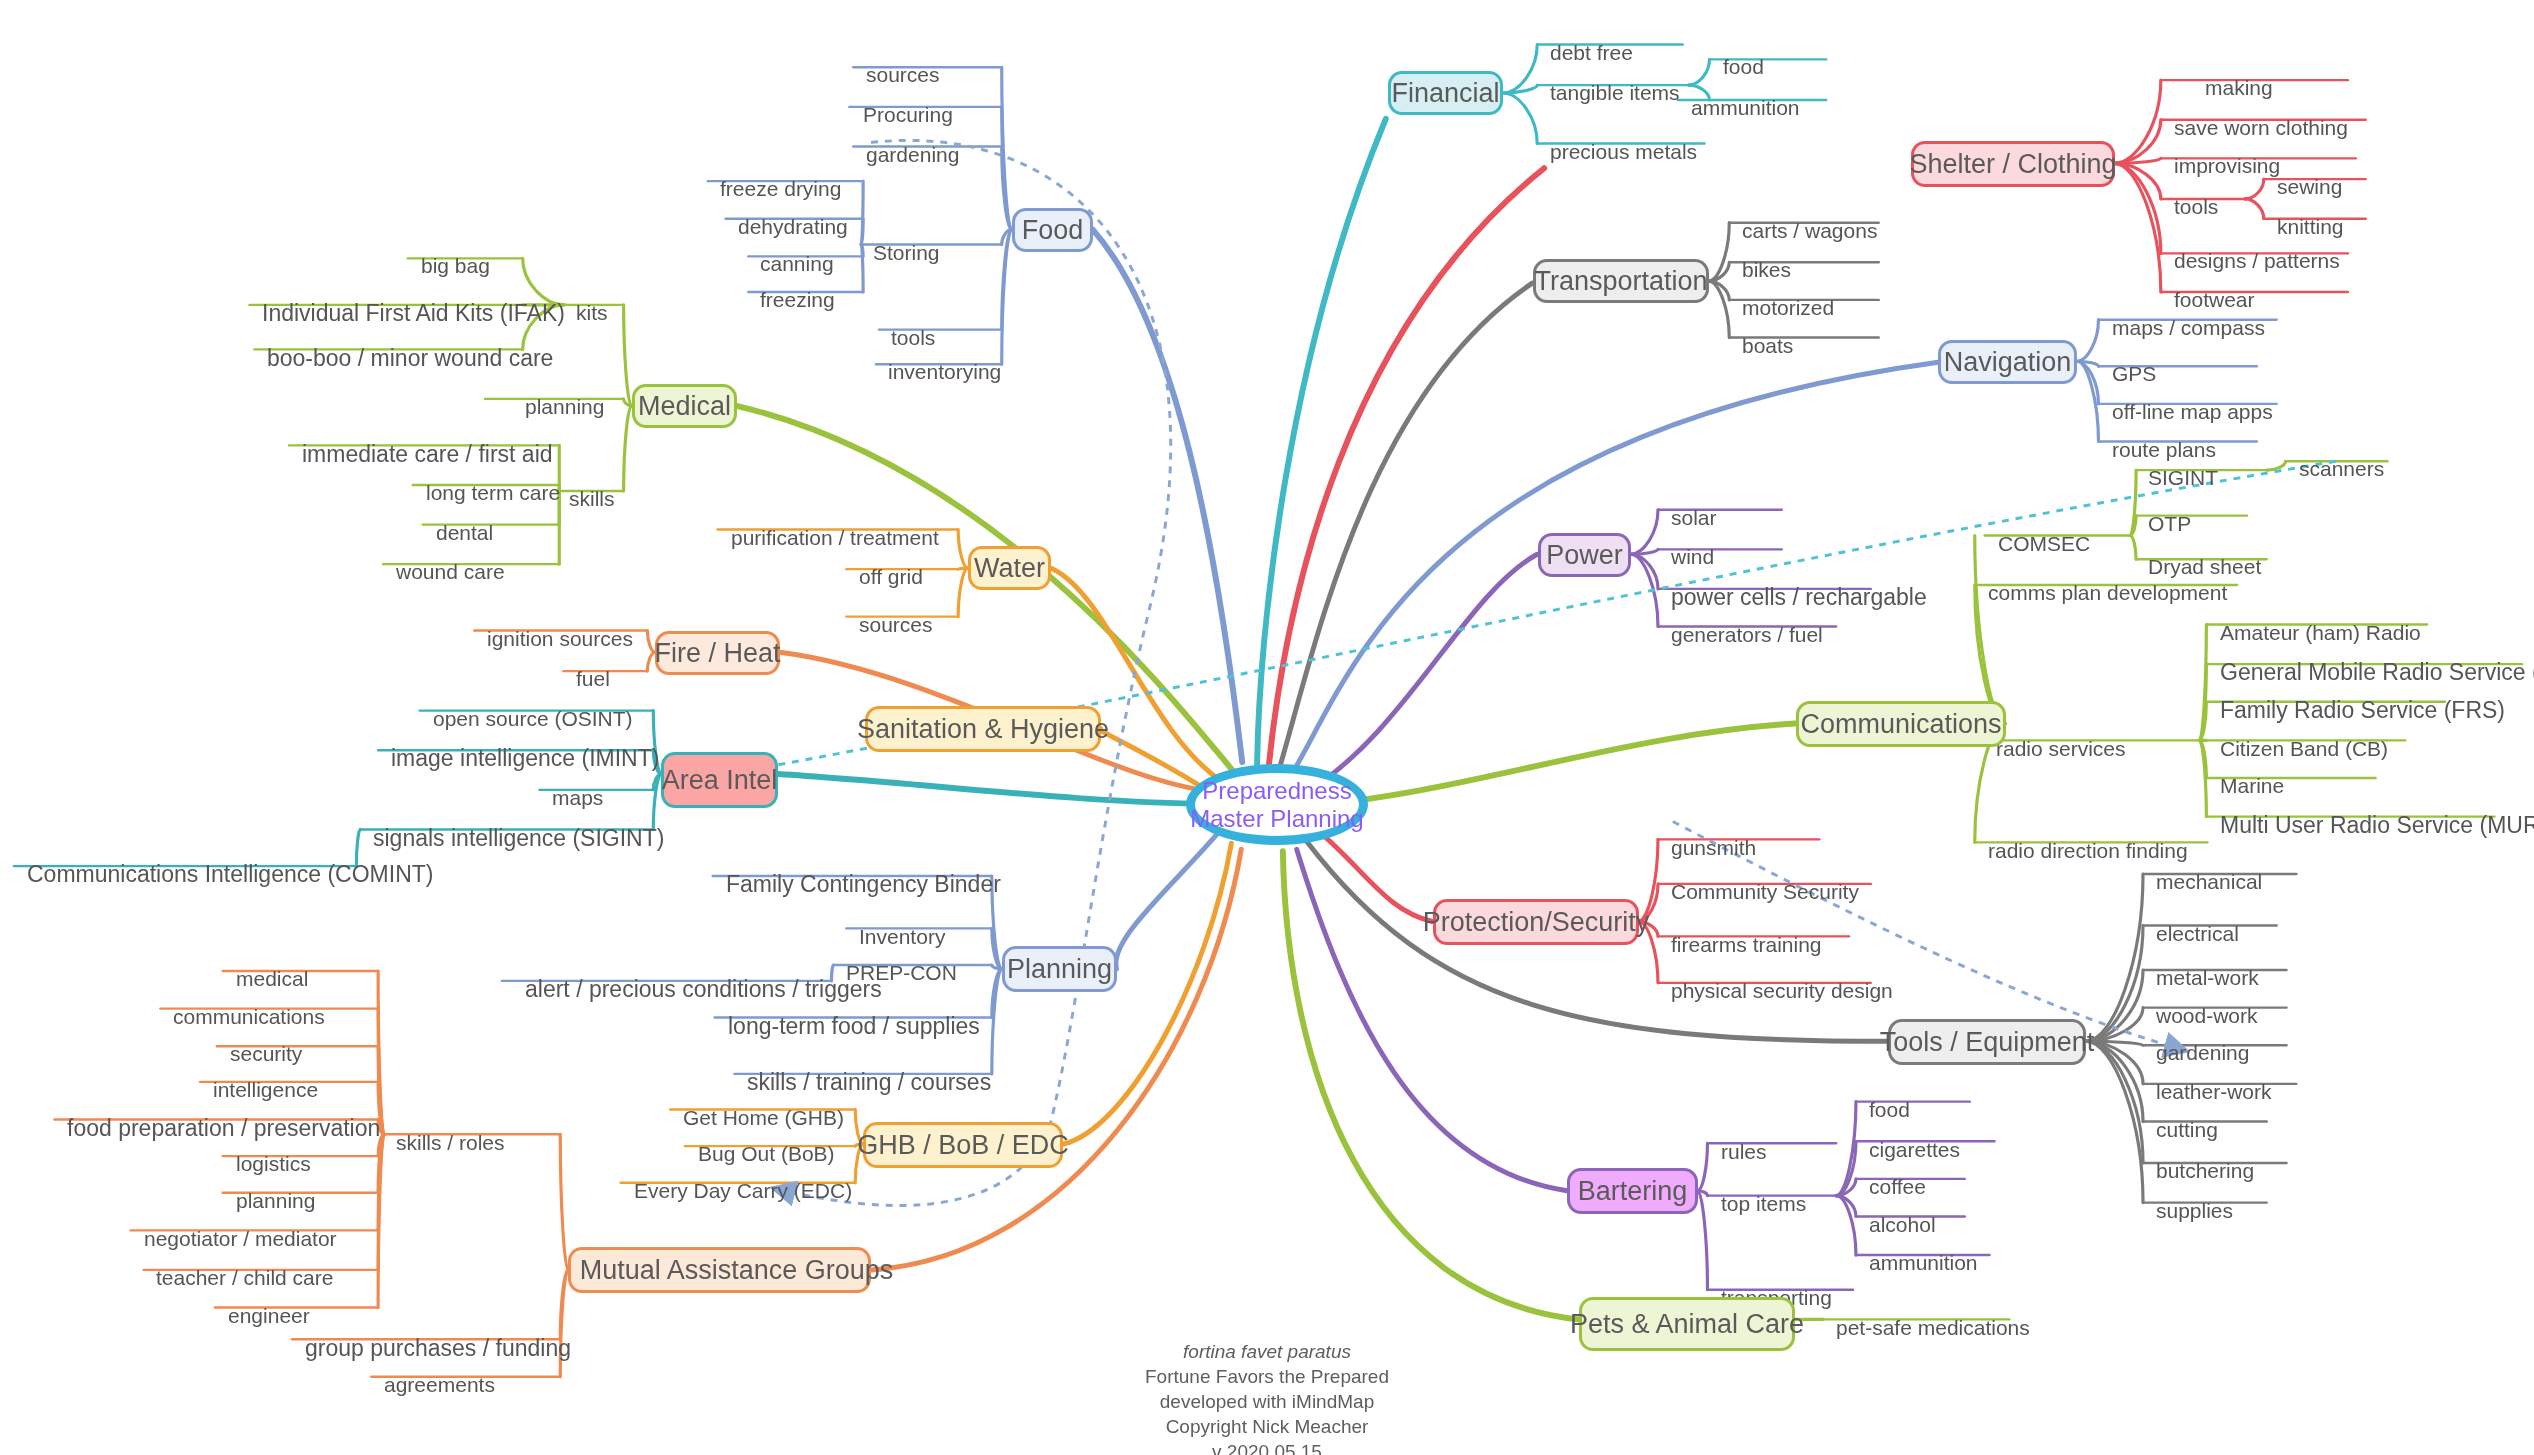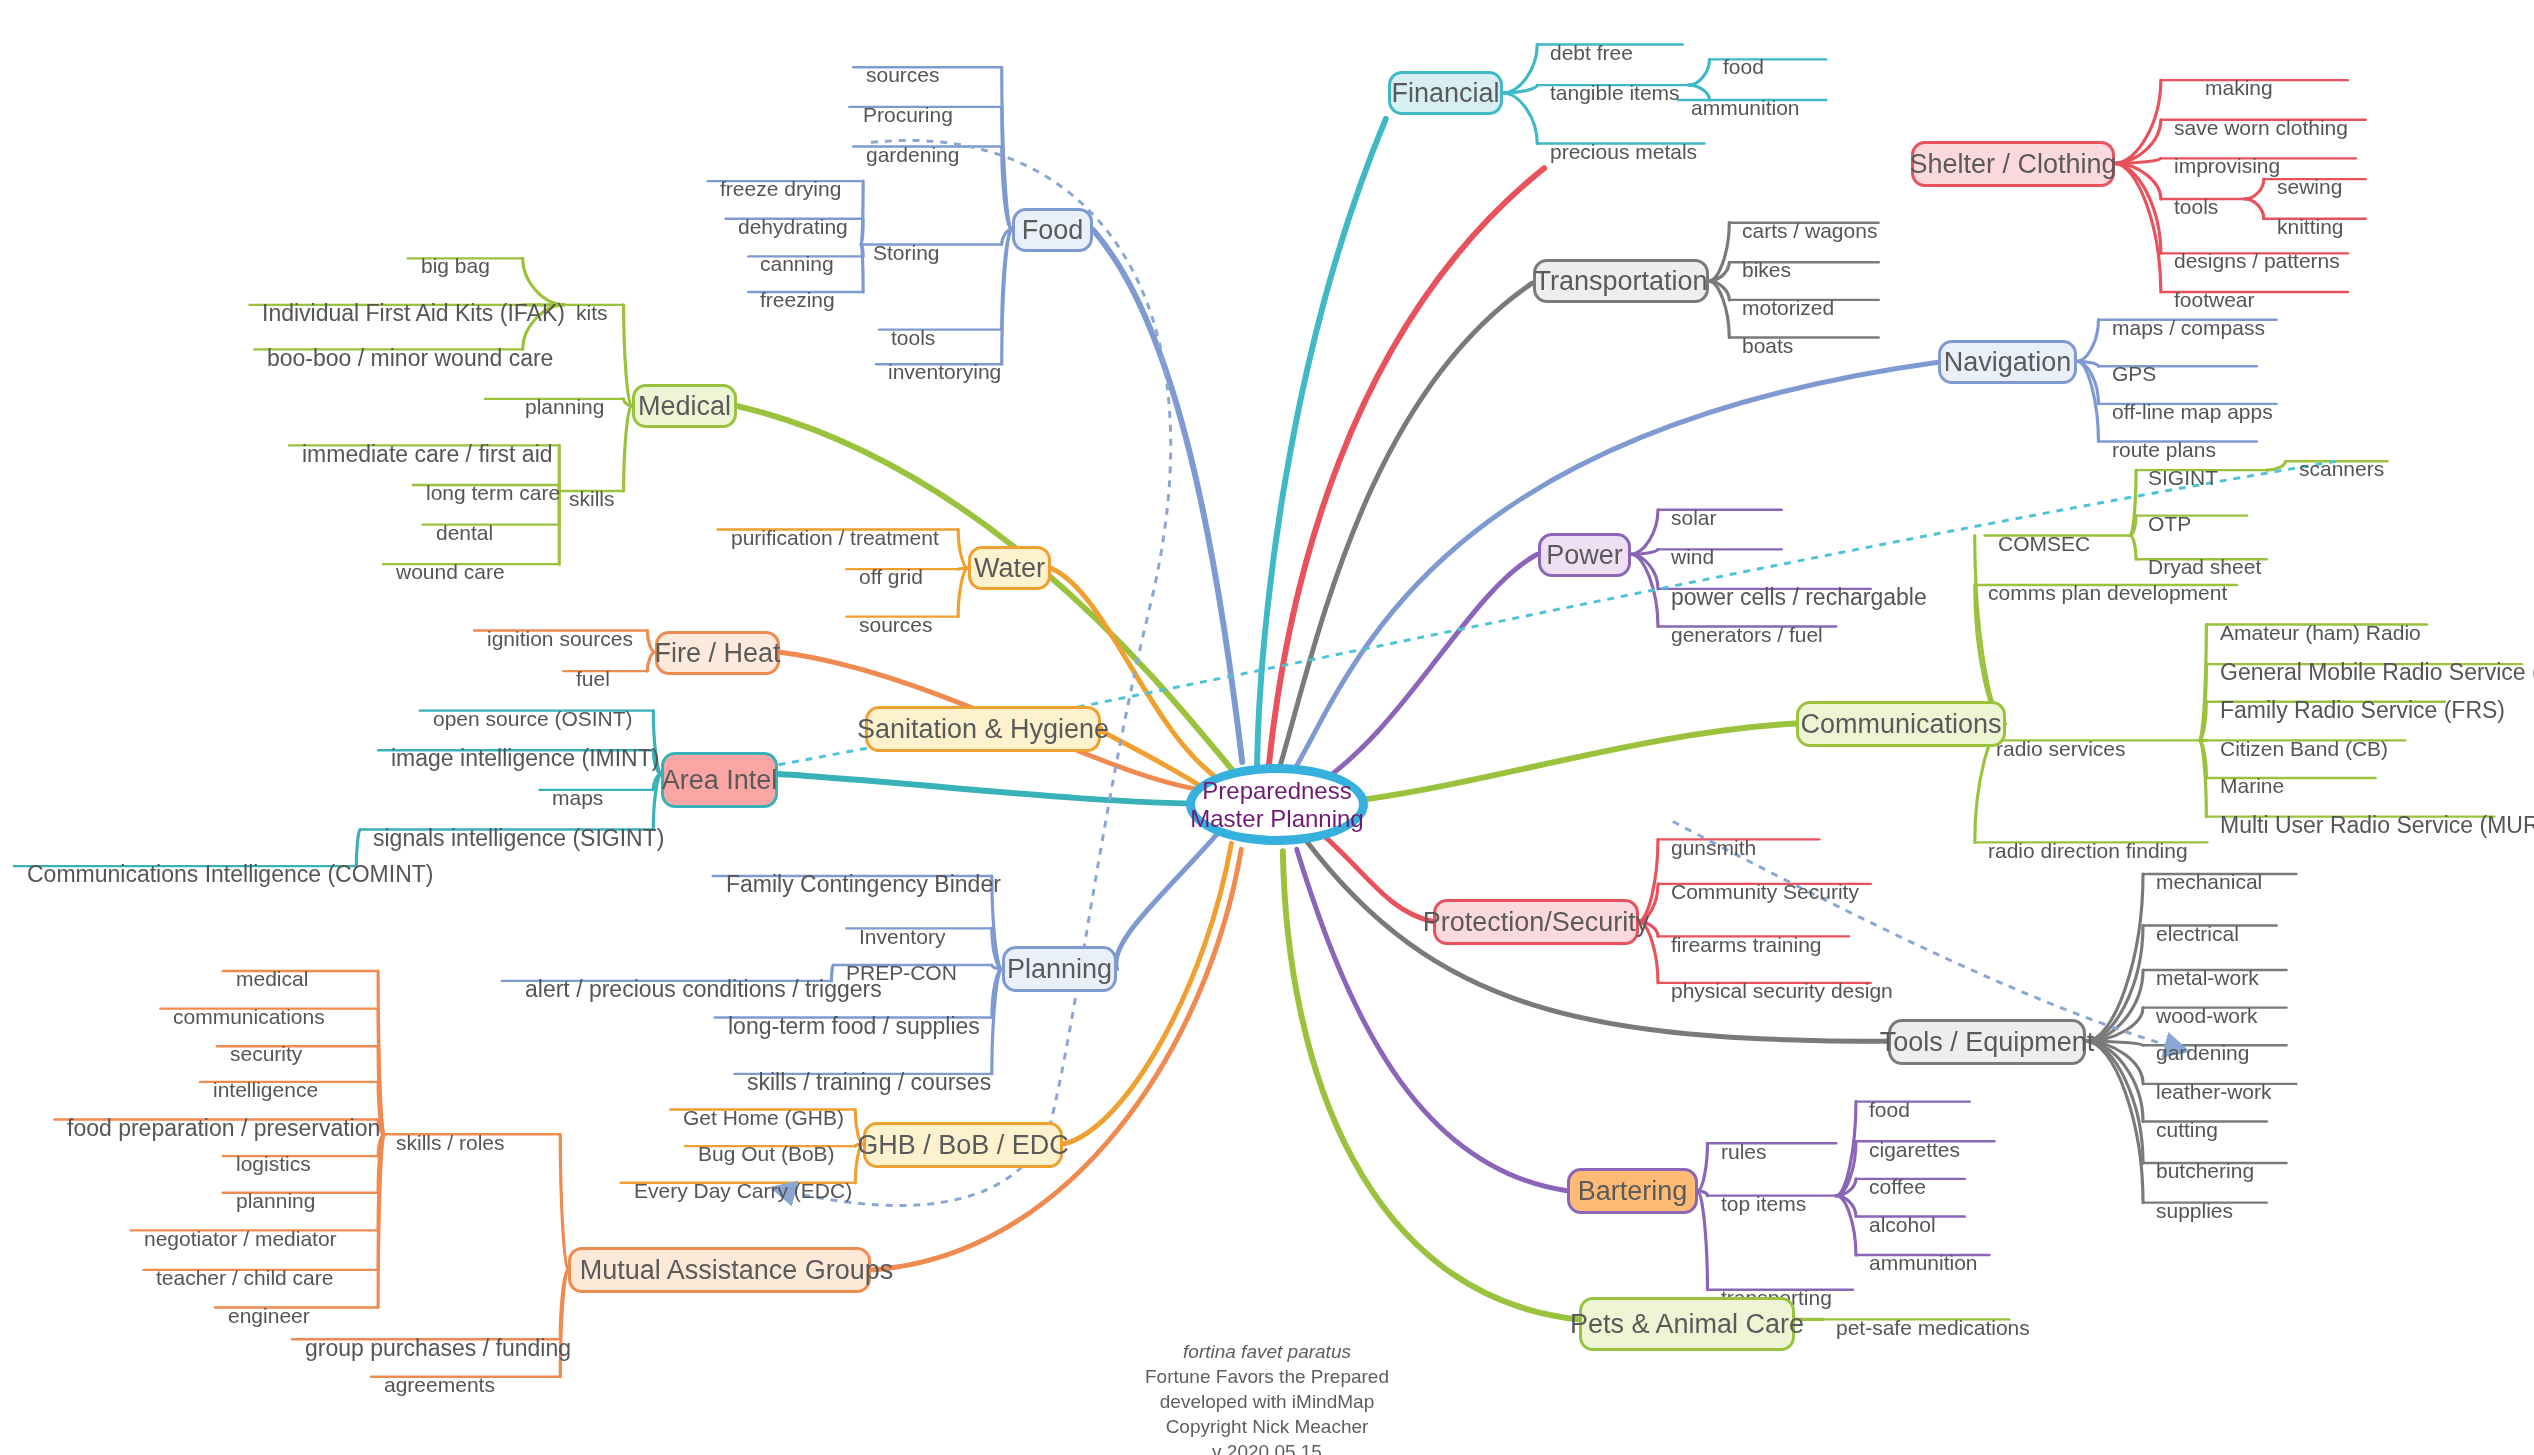"Preparedness" #center .txt { color: #701a75 -> #8b5cf6 }
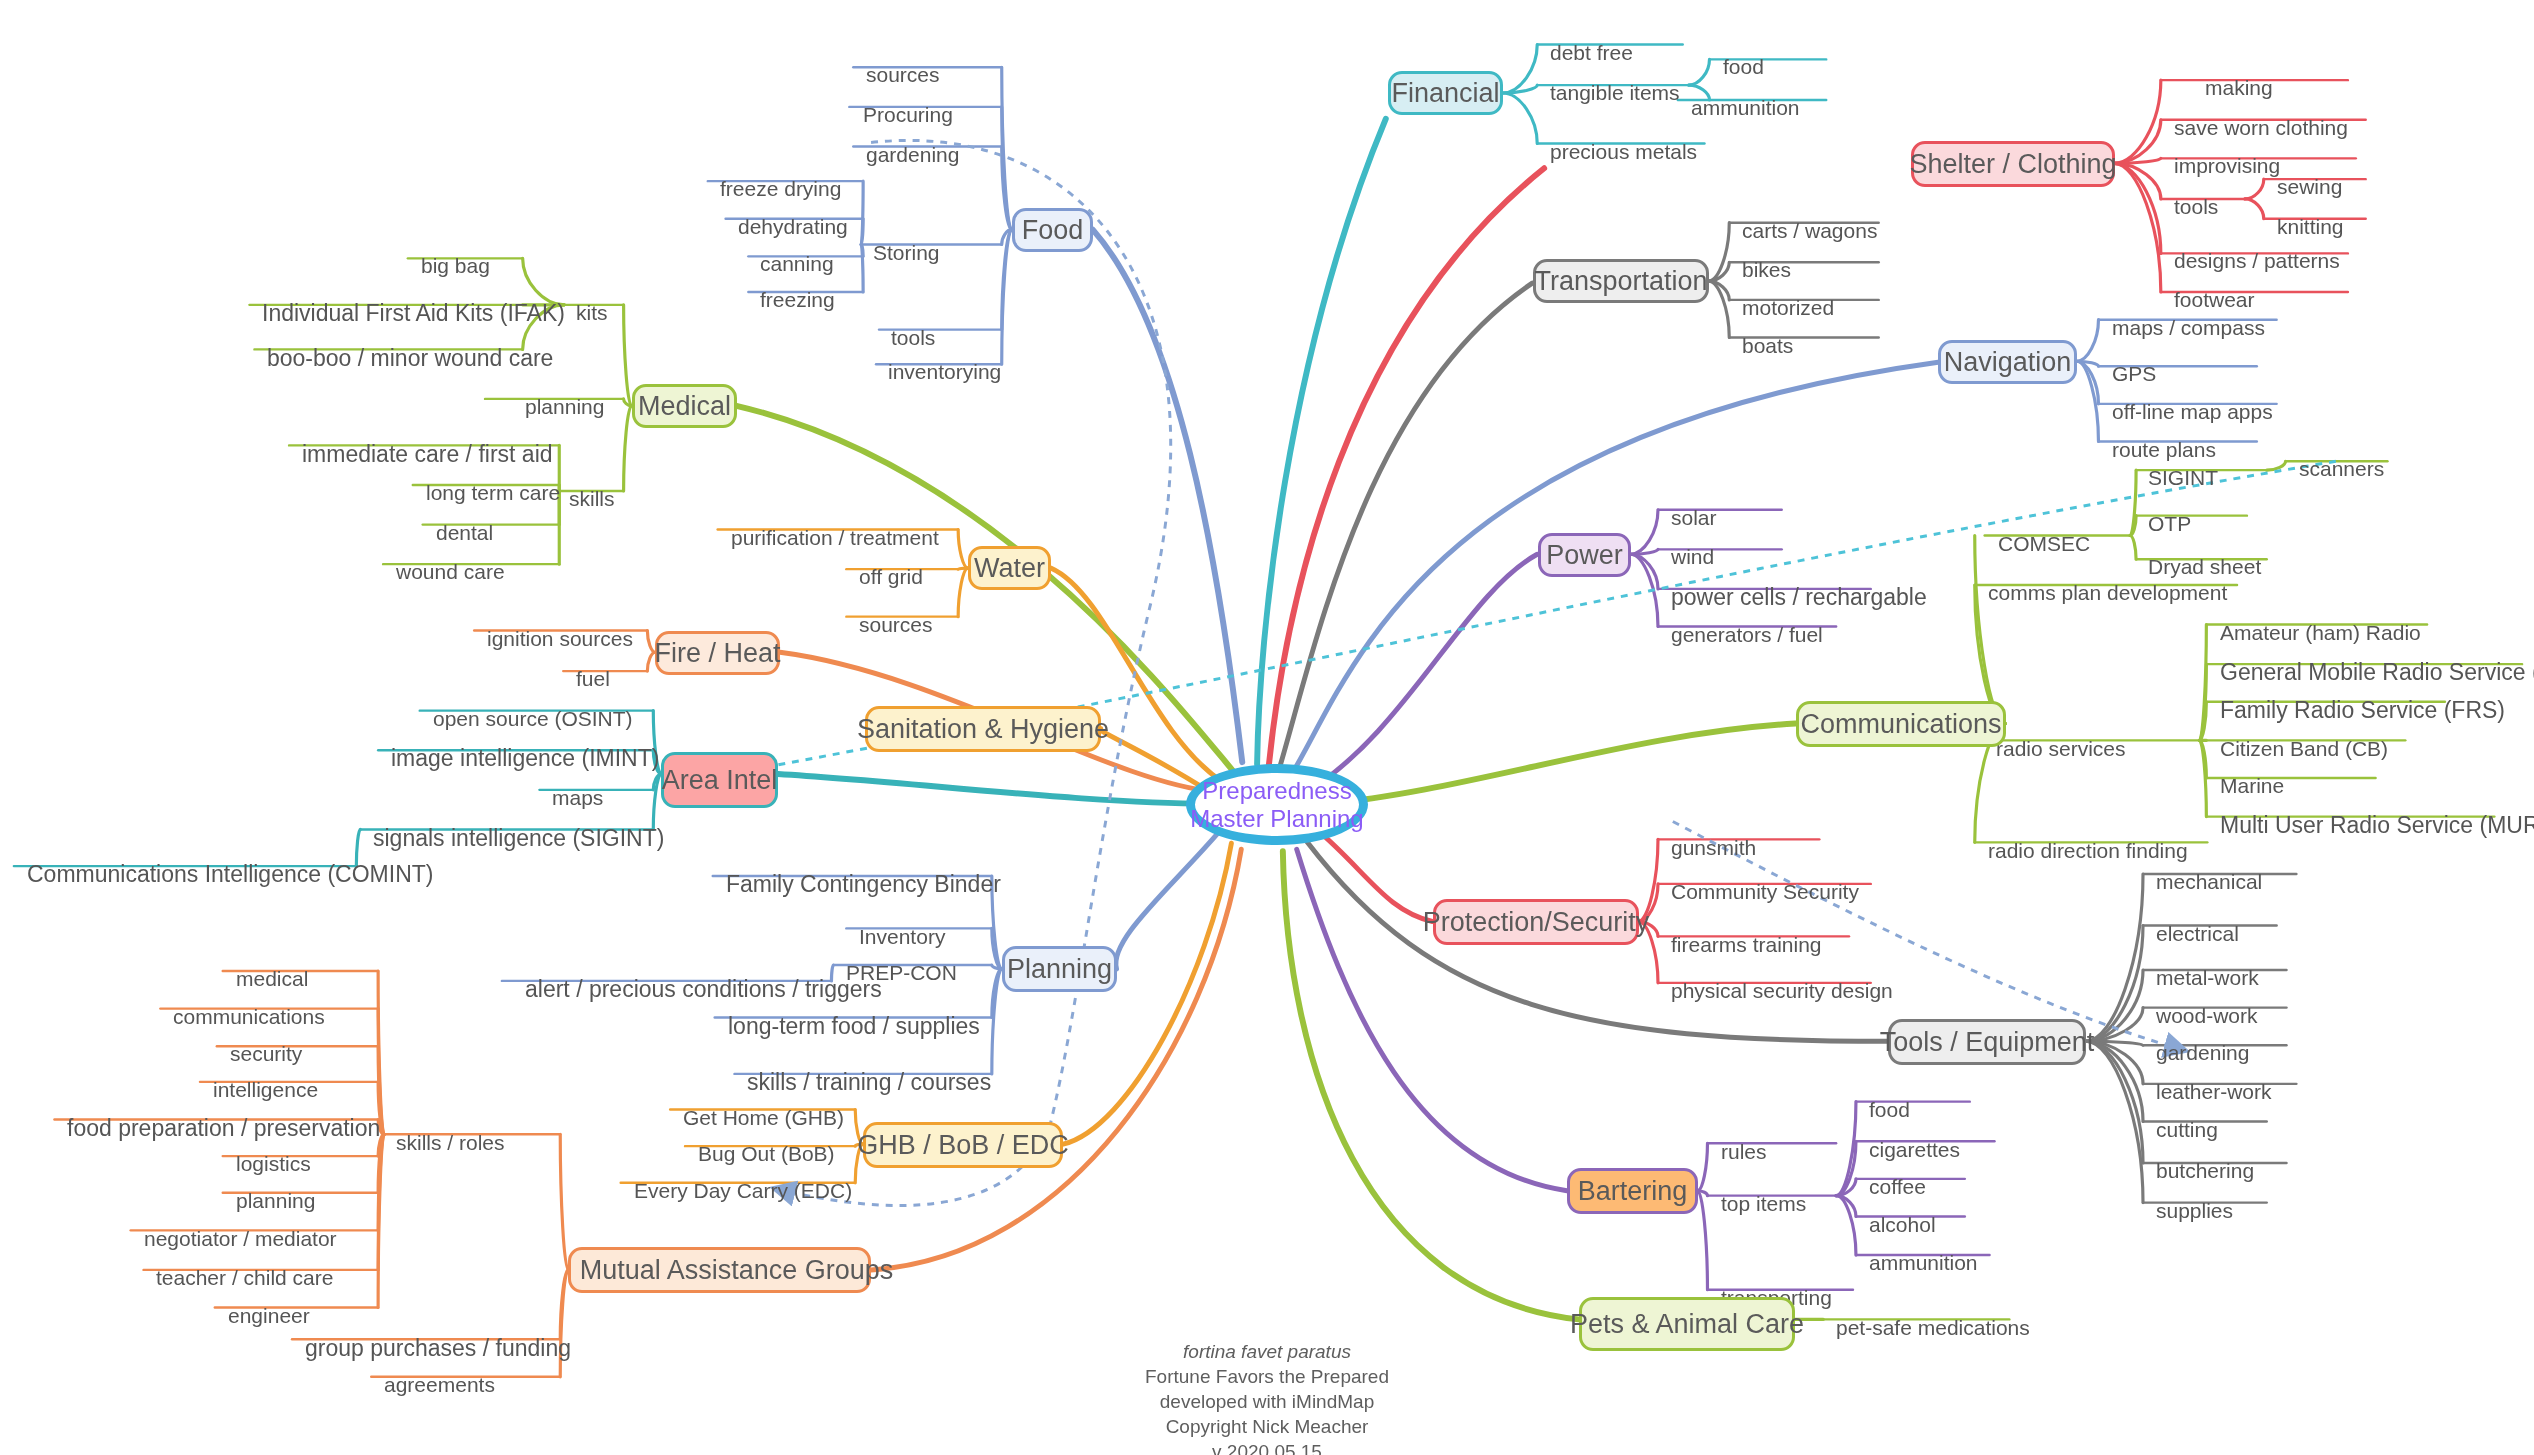"Bartering" div.node { background: #fdba74 -> #f0abfc }
